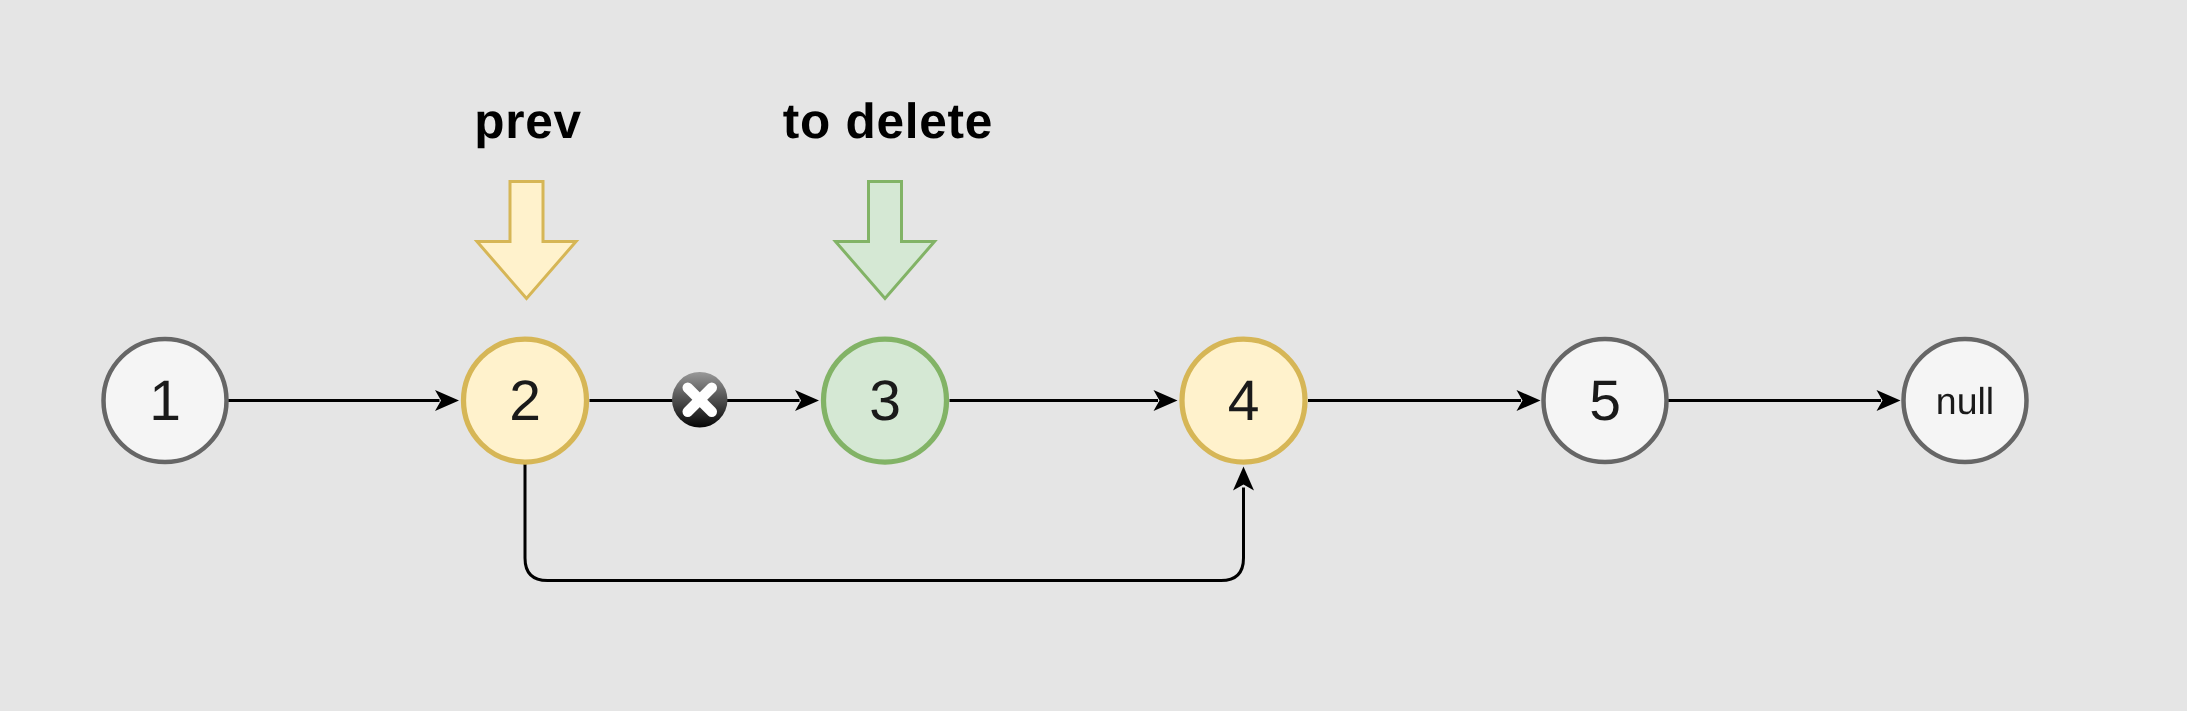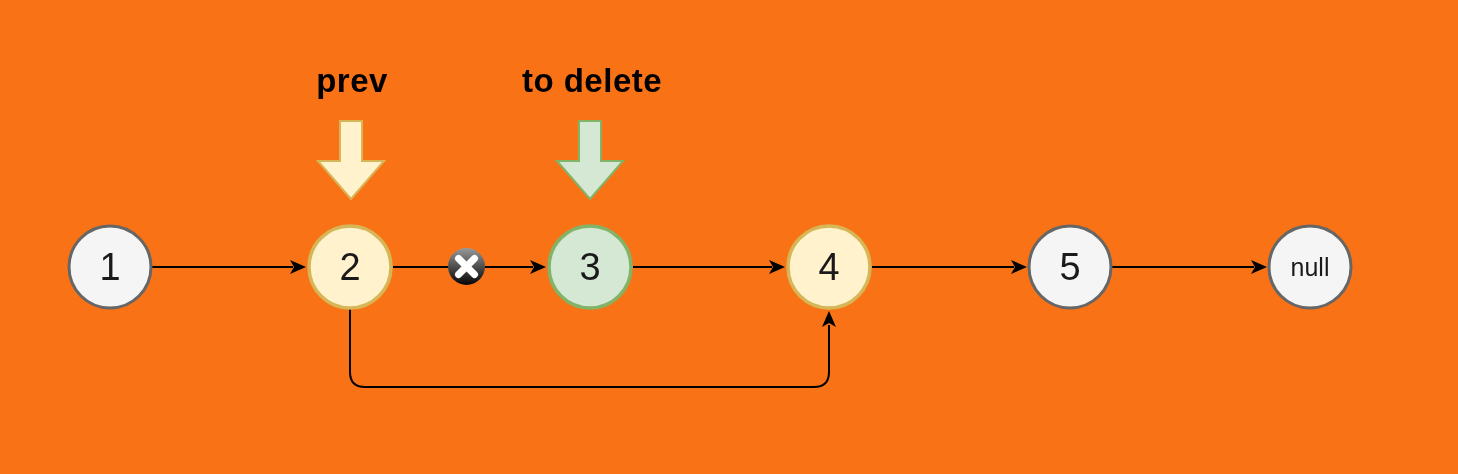"prev" .stage { background: #f97316 -> #e5e5e5 }
